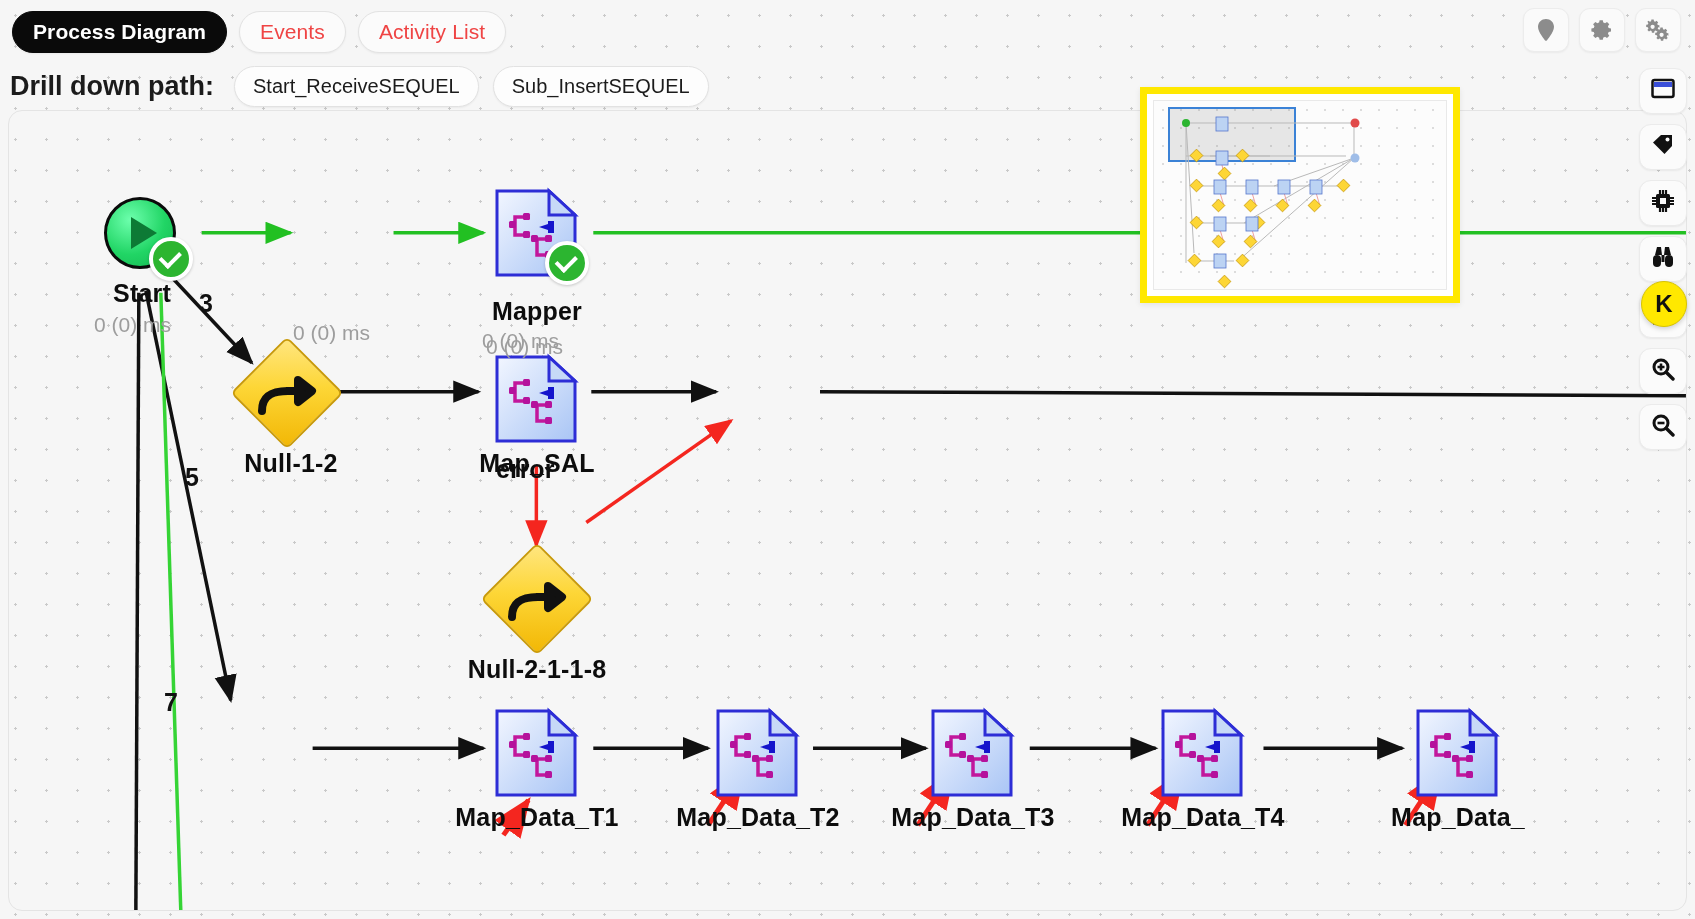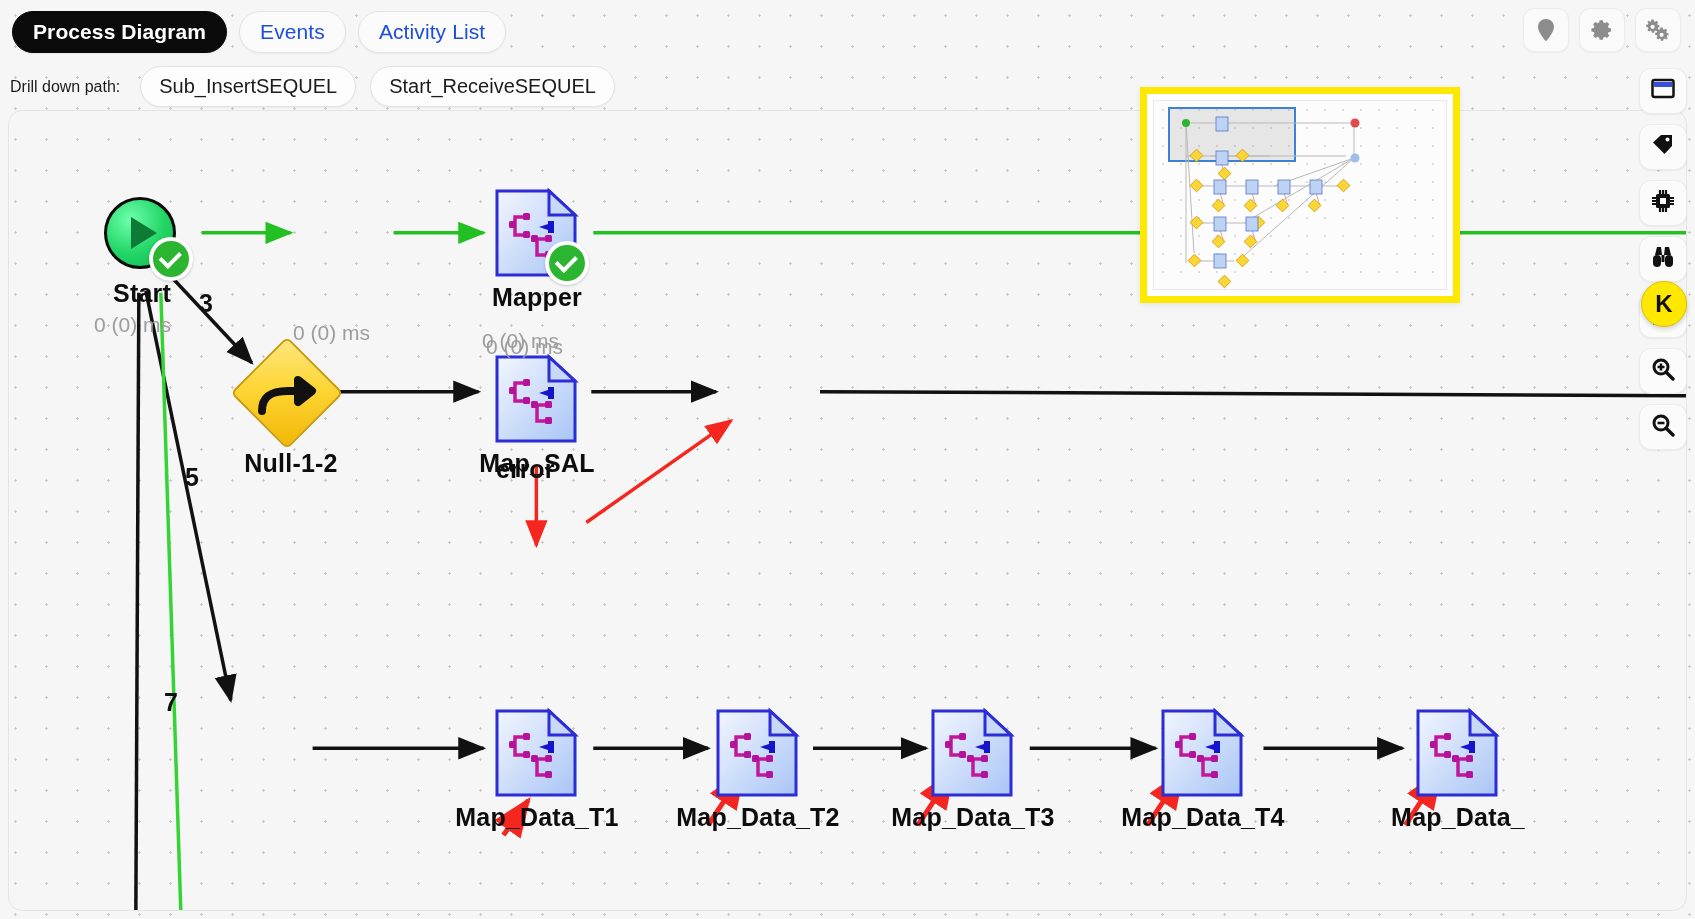"Events" .tab { color: #1d4ed8 -> #ef4444 }
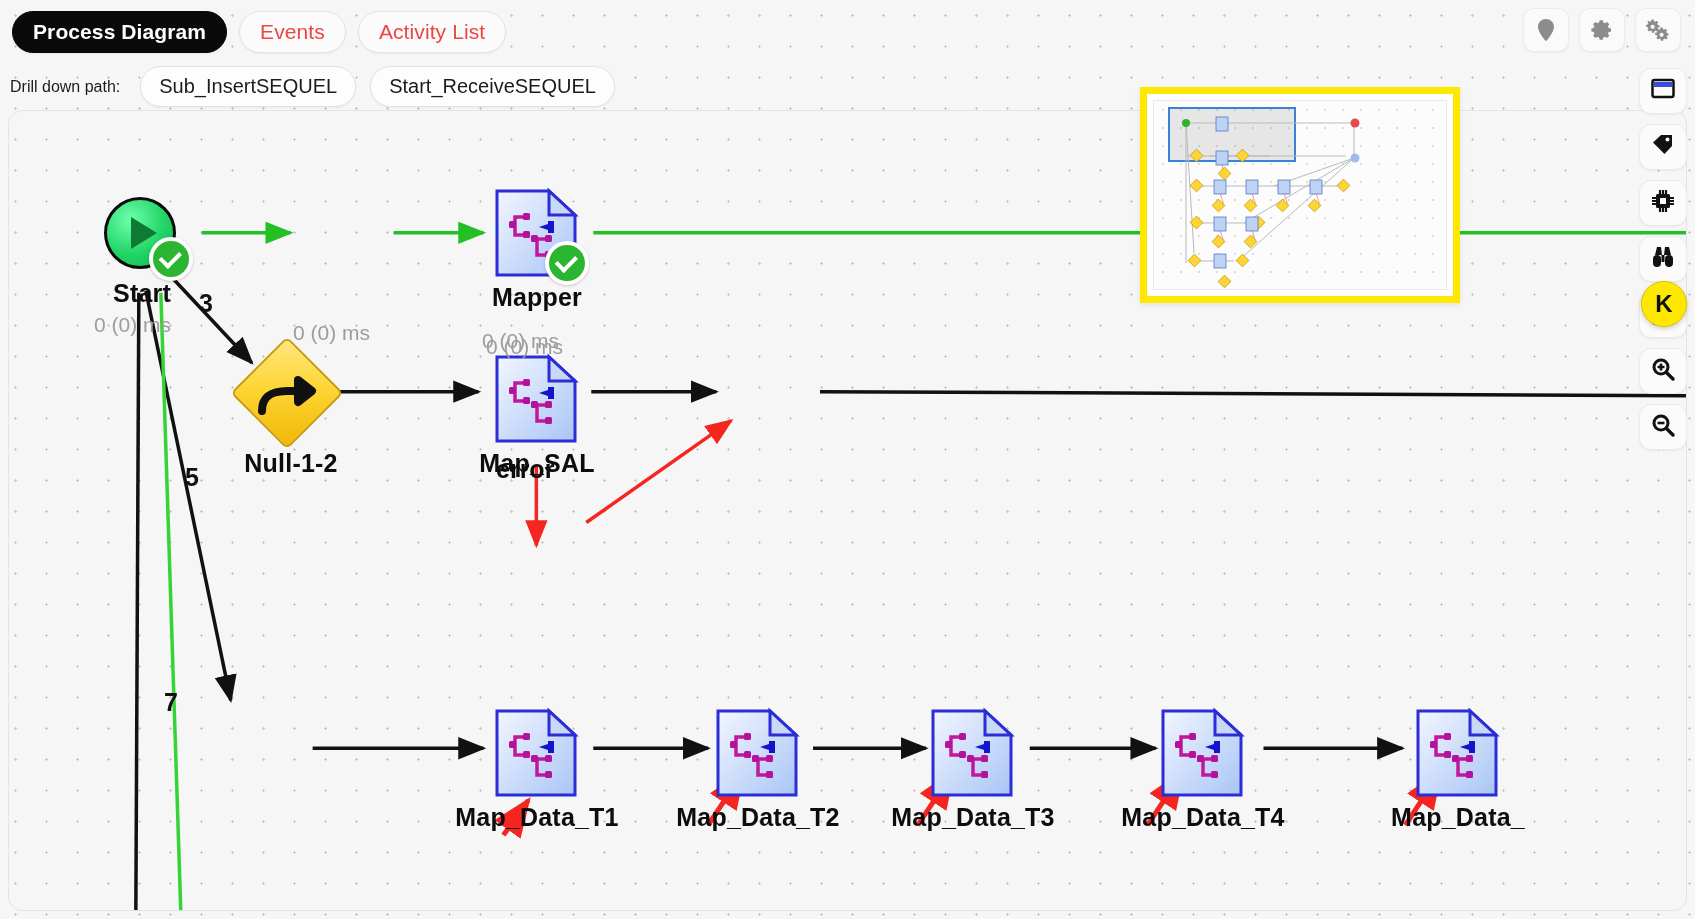"Drill down path:" #drilllabel { font-size: 16px -> 27px; font-weight: 400 -> 700 }
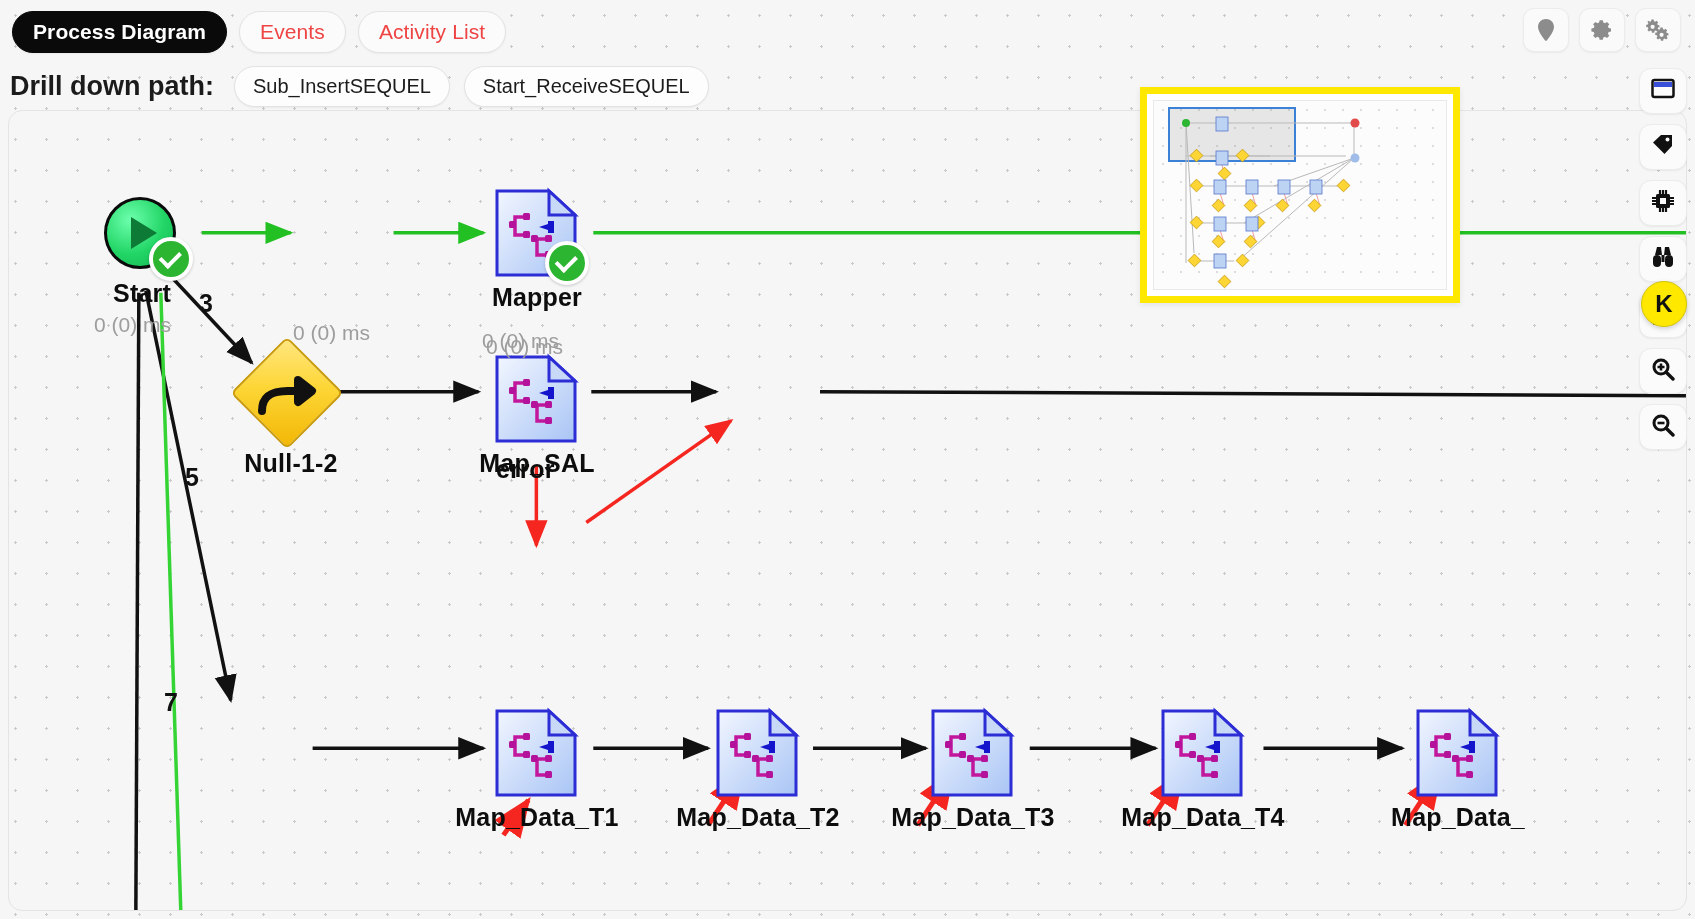"Sub_InsertSEQUEL" div.crumb { order: before "Start_ReceiveSEQUEL" -> after "Start_ReceiveSEQUEL" }
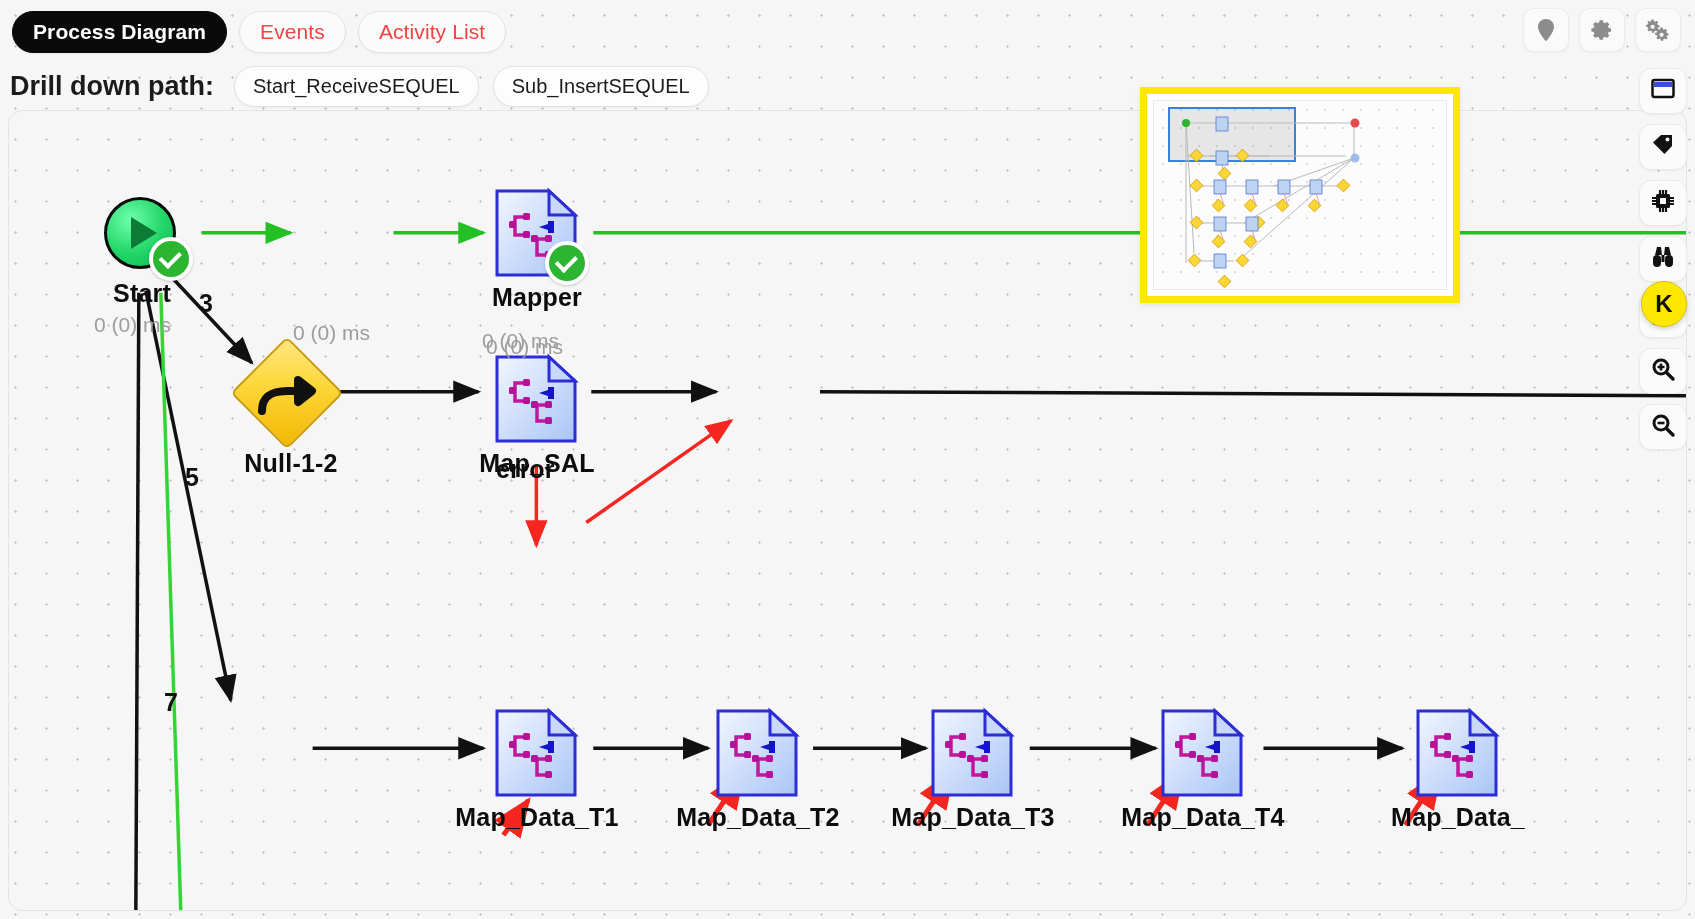"Mapper" div.lbl { top: 96px -> 110px }
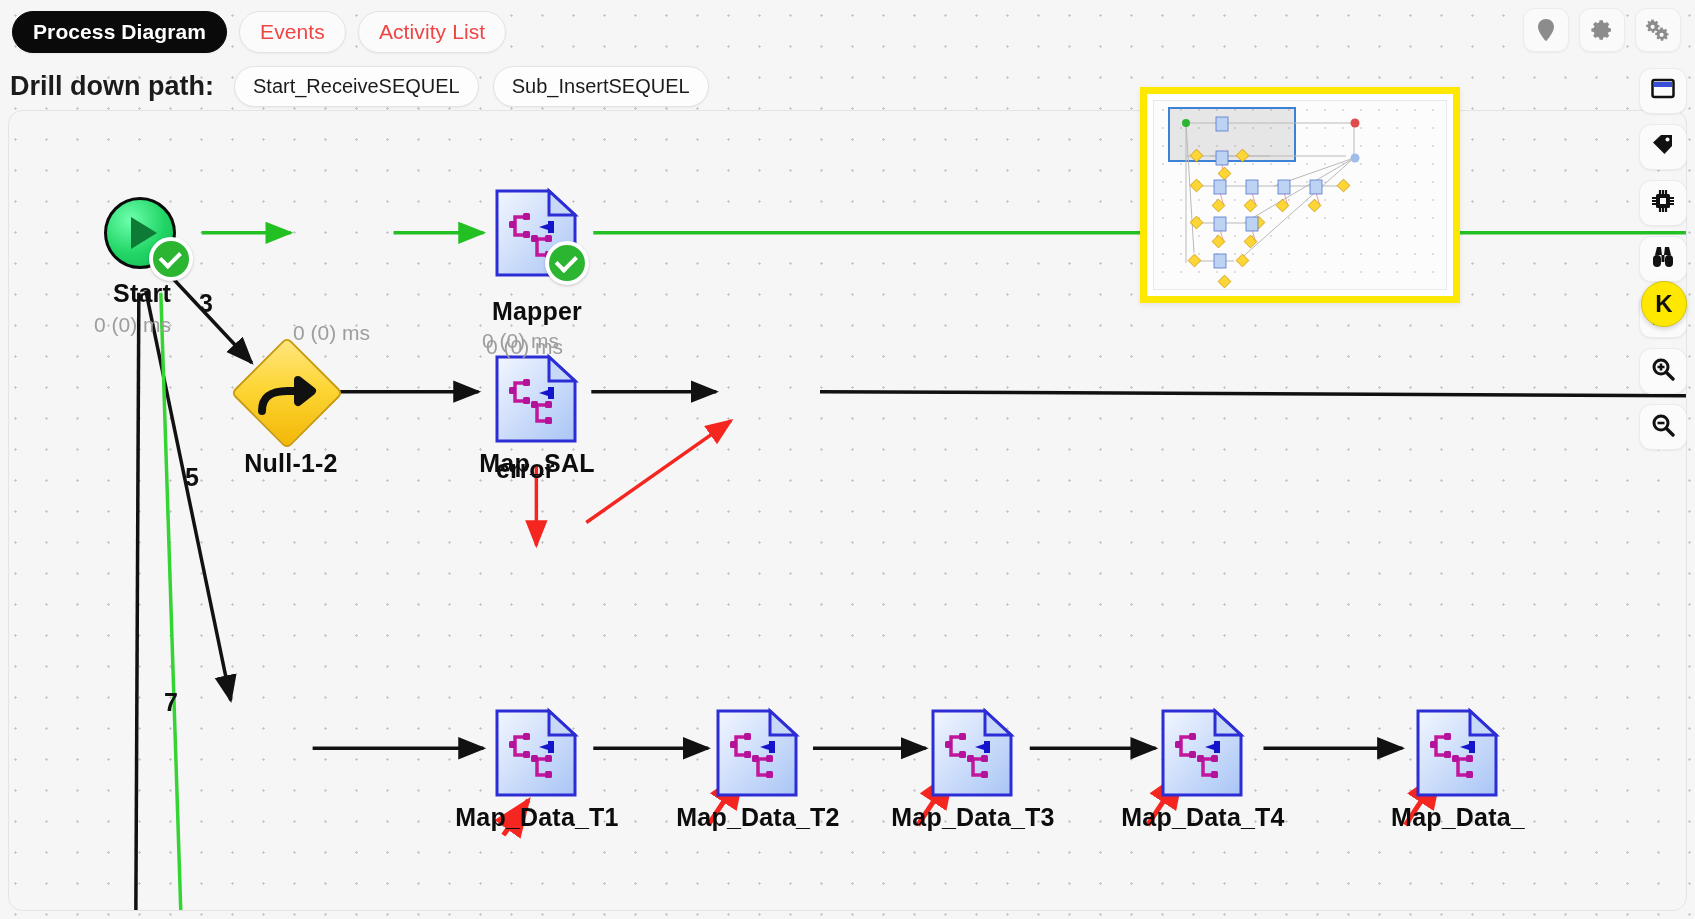"Null-2-1-1-8" div.node { html: none -> <div> <div> <div></div> <svg> <path></path> <path></path> </svg> </div> <div>Null-2-1-1-8</div> </div> }
